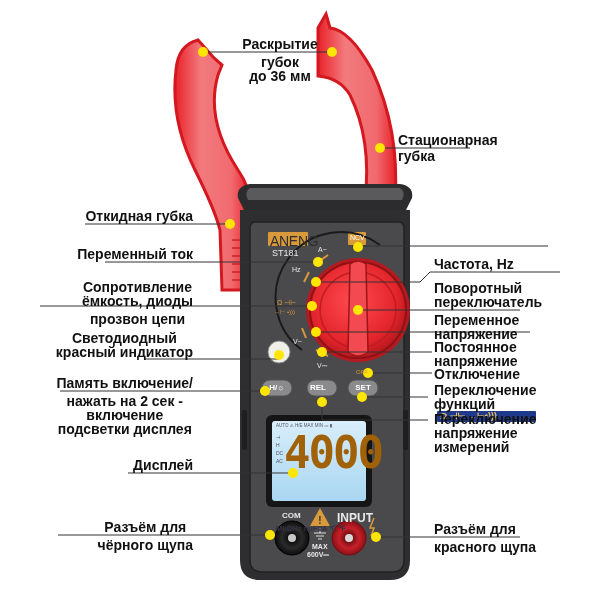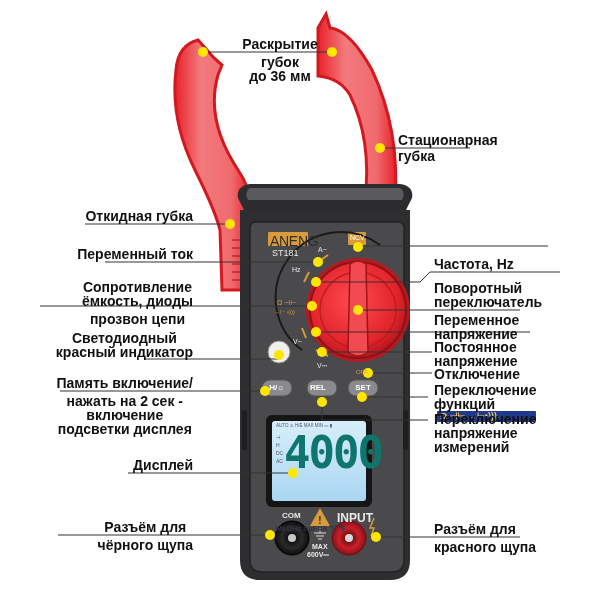"4000" .lcd-digits { color: #0f766e -> #a16207 }
